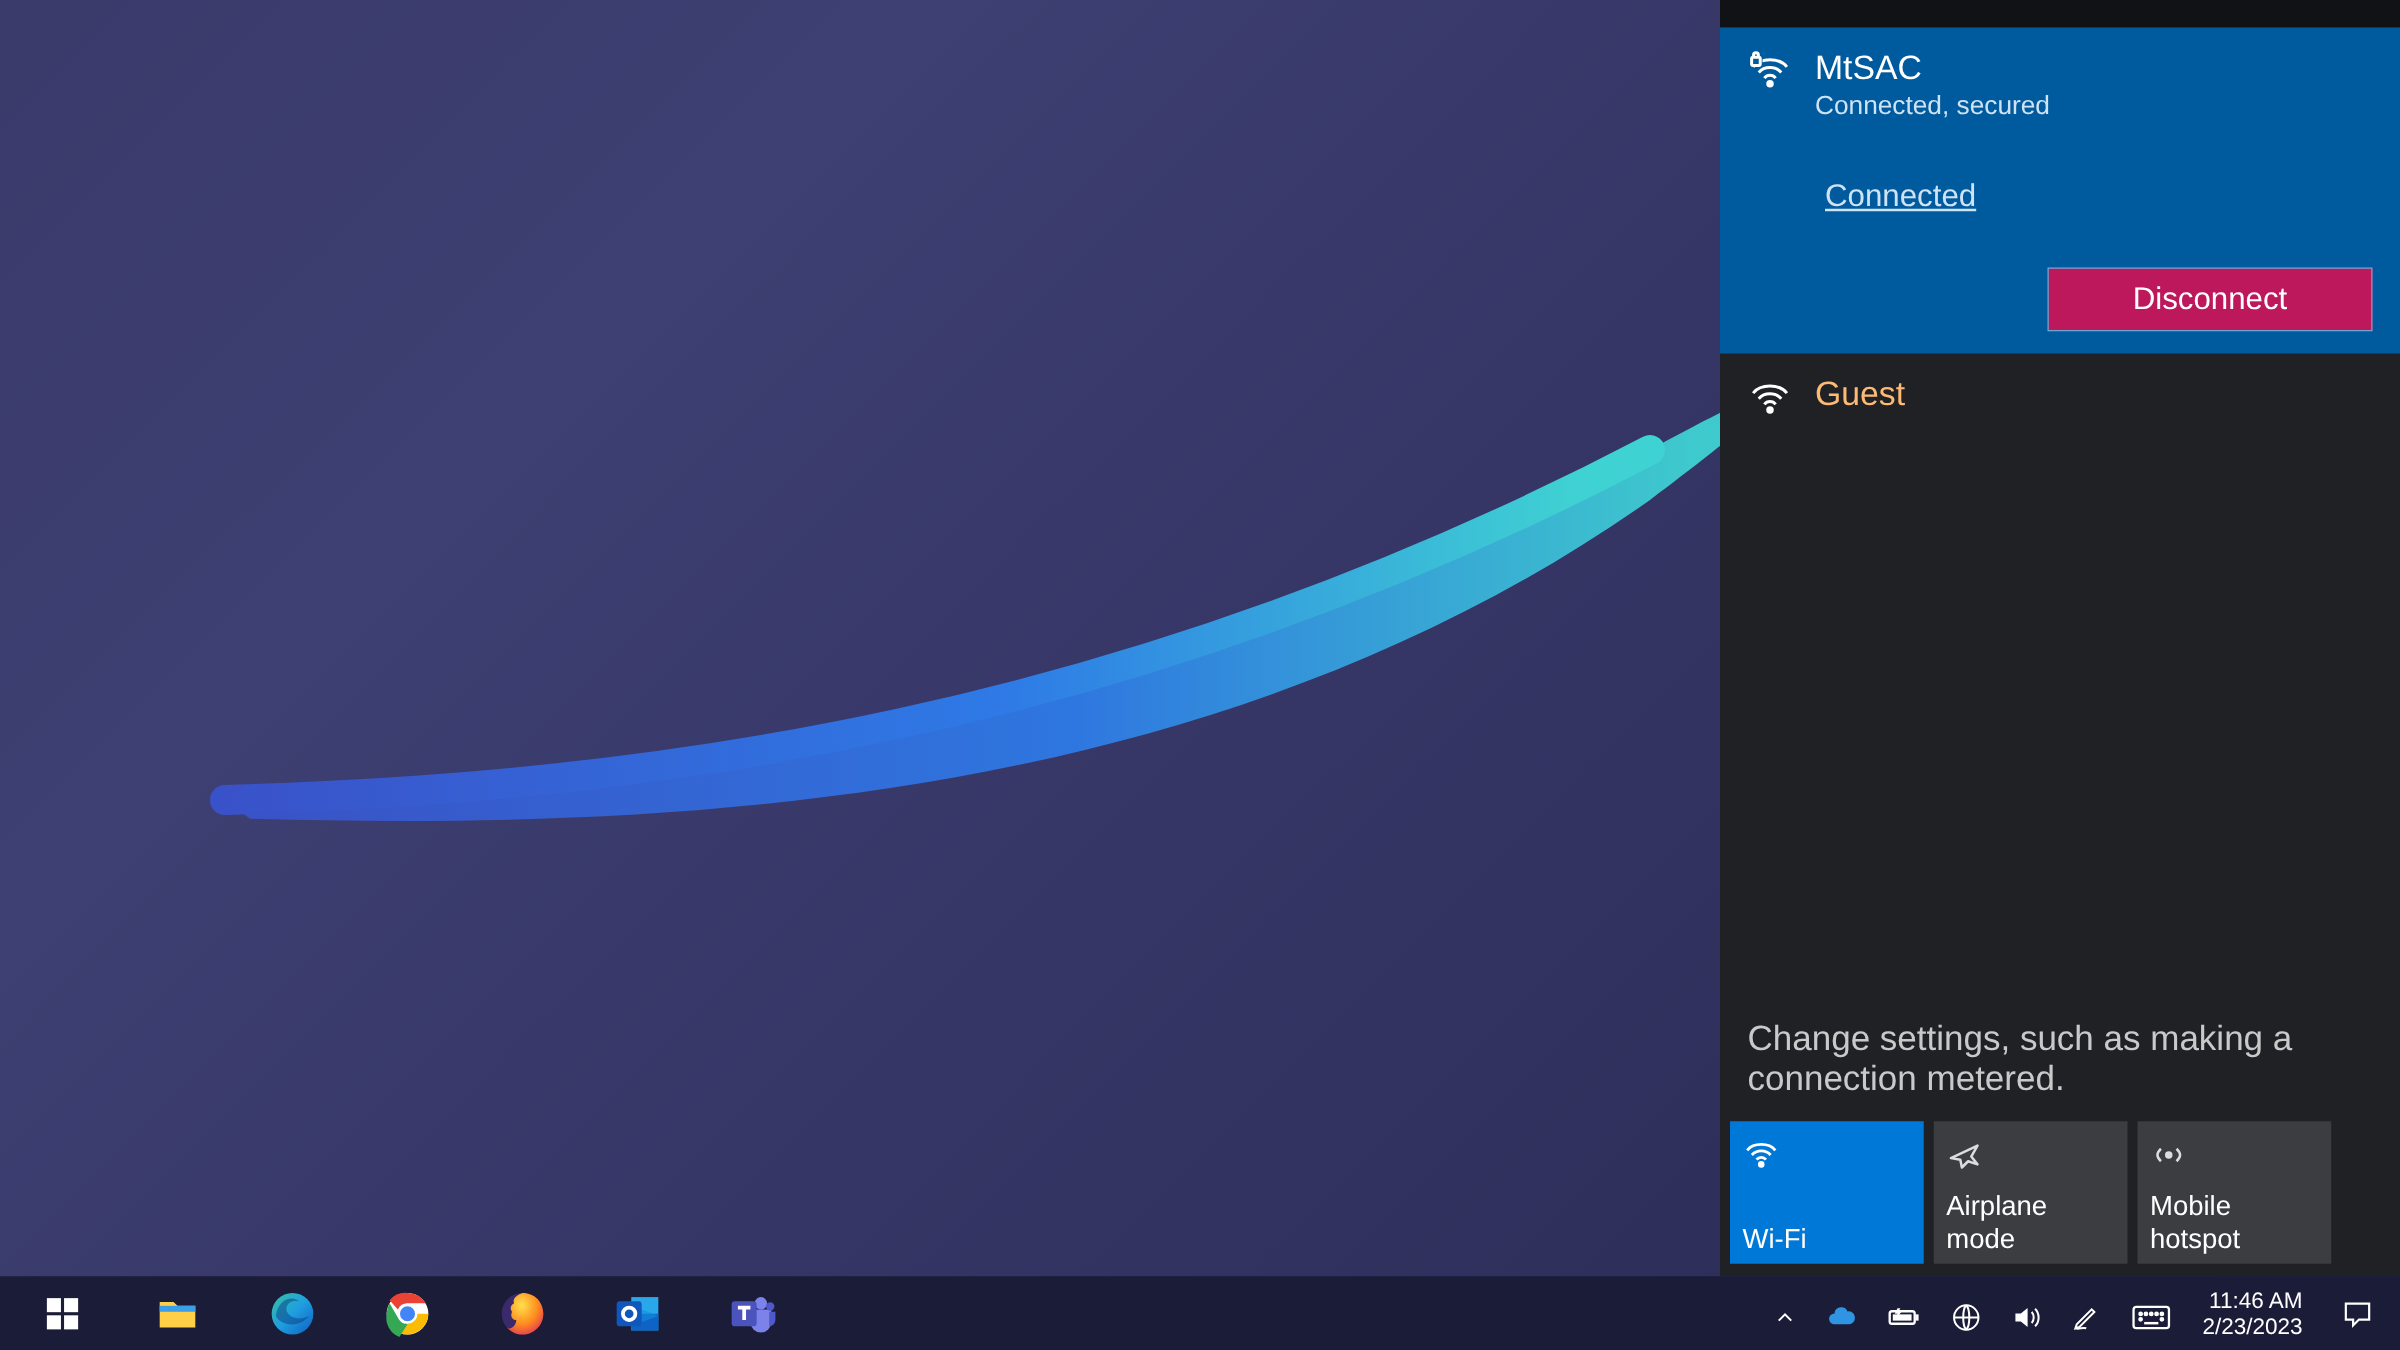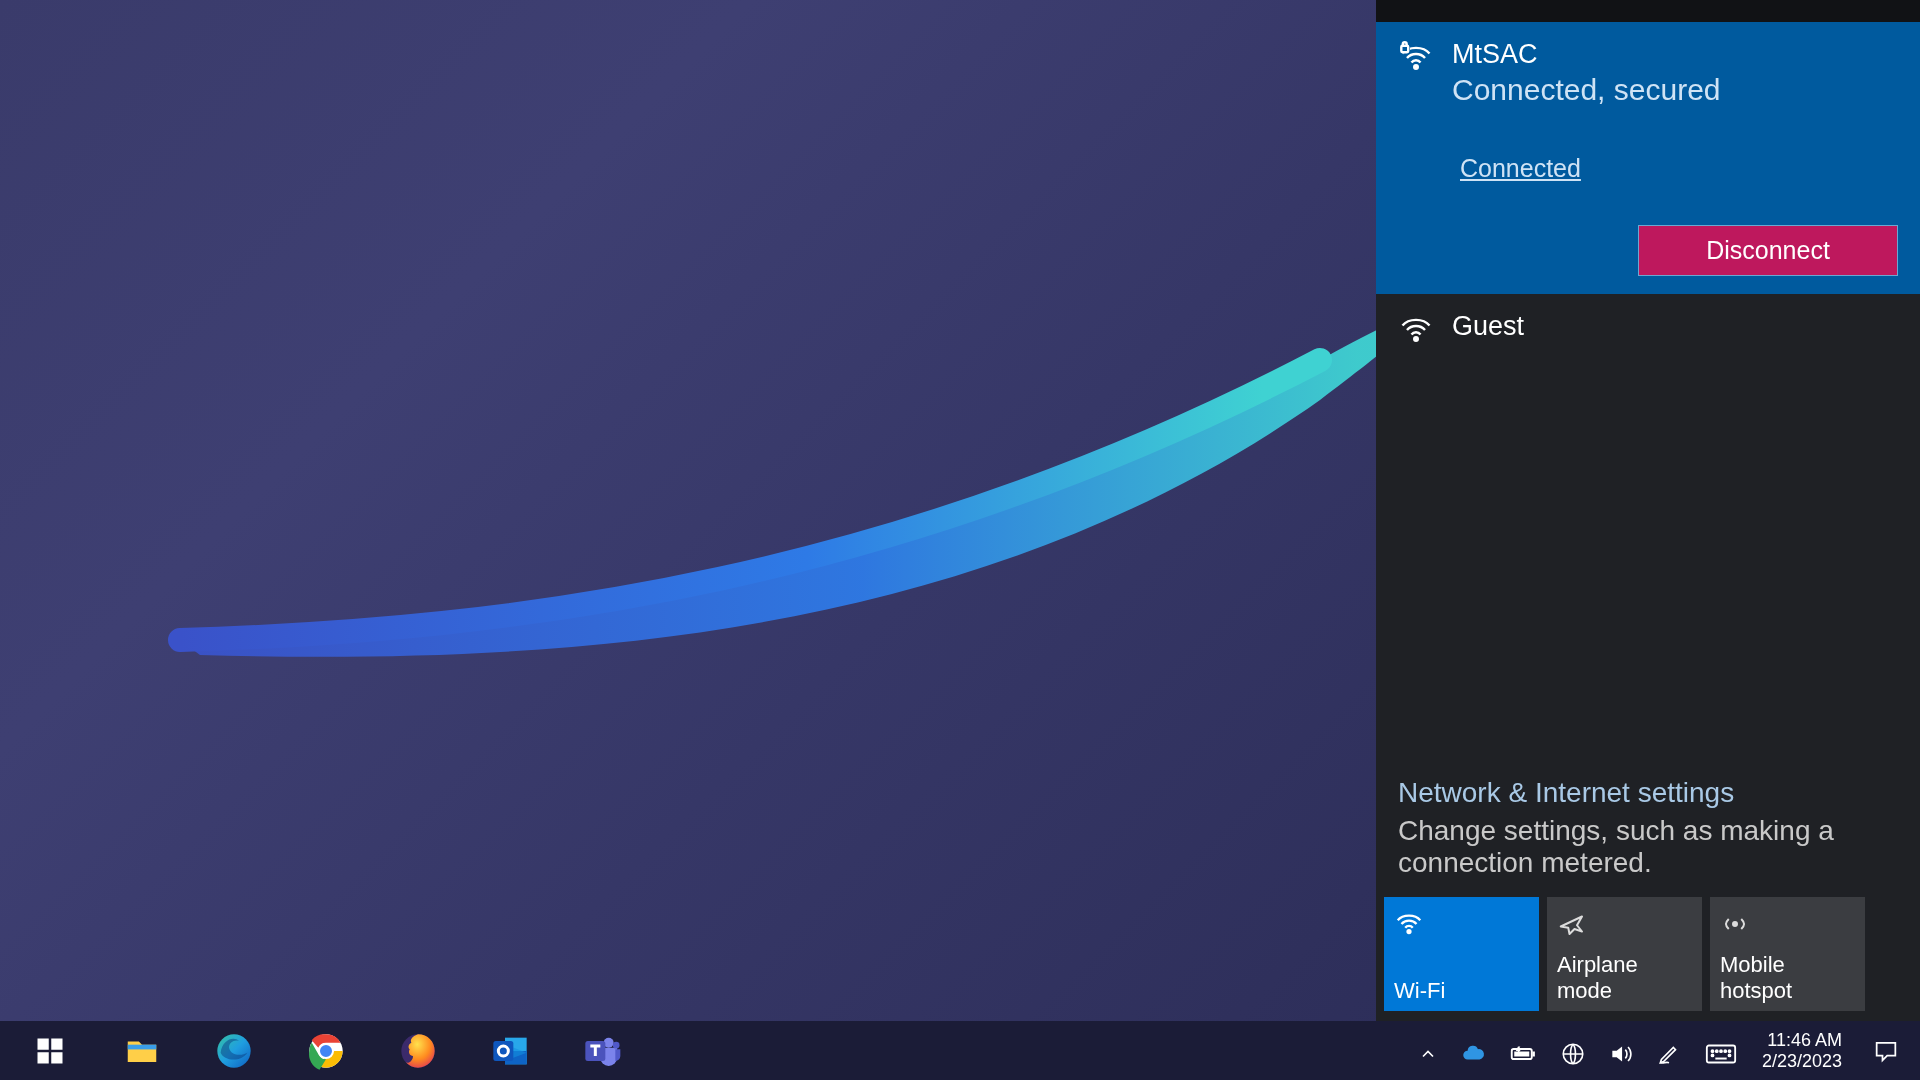"Connected, secured" .net-status { font-size: 30px -> 21px }
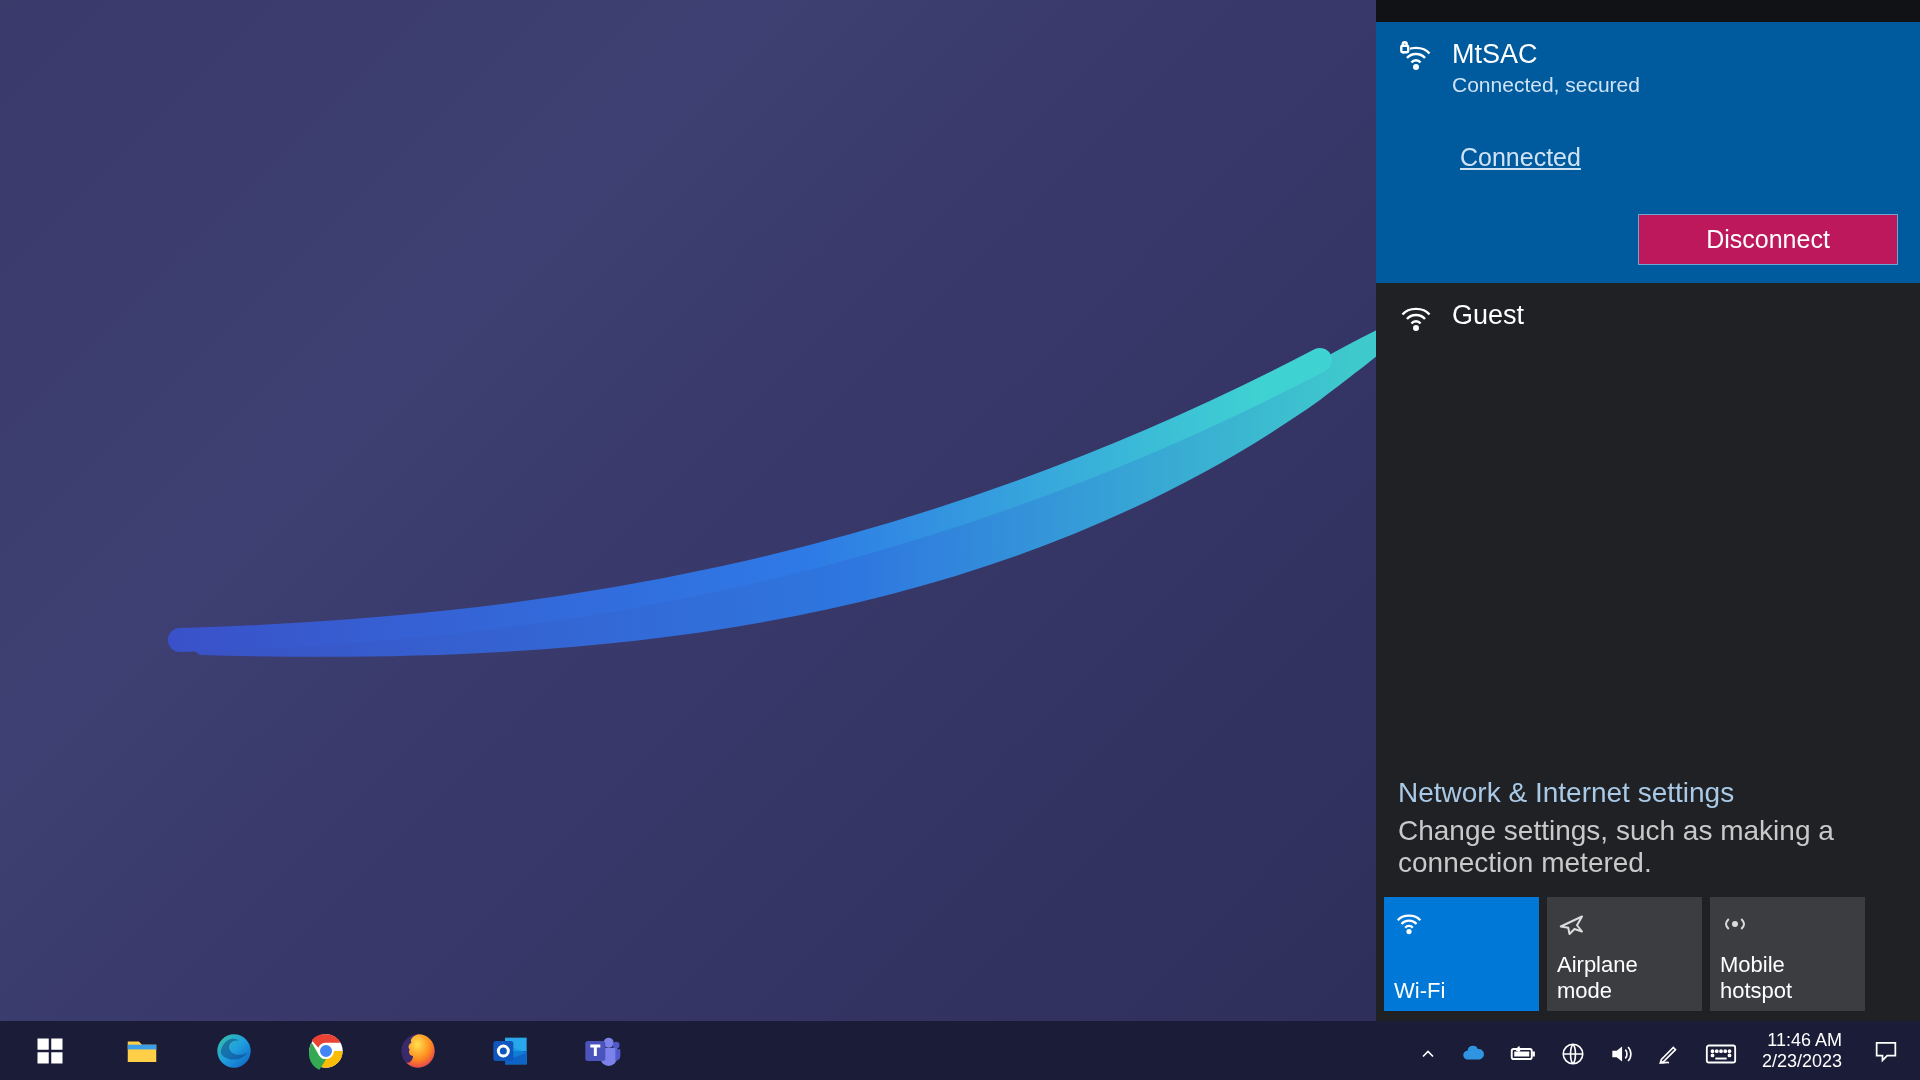"Guest" .network-available .net-name { color: #ffffff -> #fdba74 }
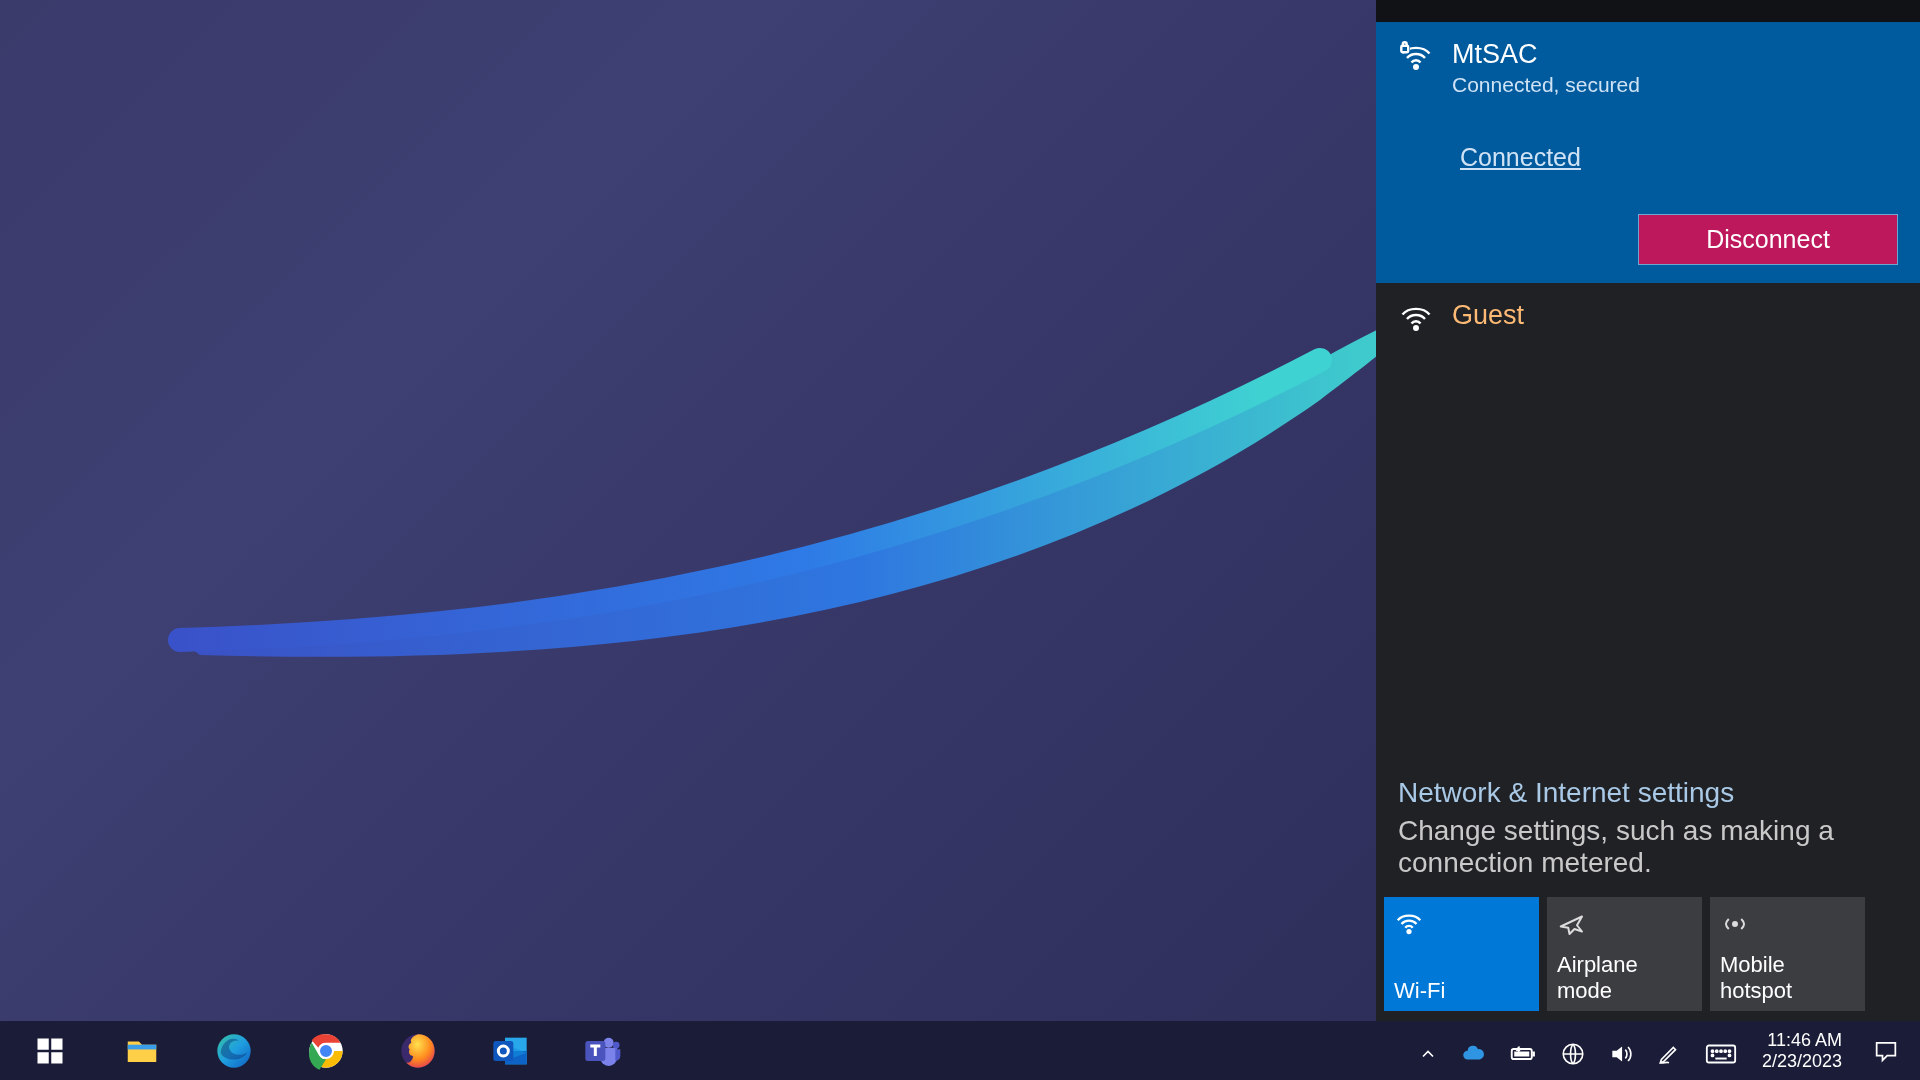"Network & Internet settings" div.settings-title { html: <div>Network &amp; Internet settings</div> -> none }
